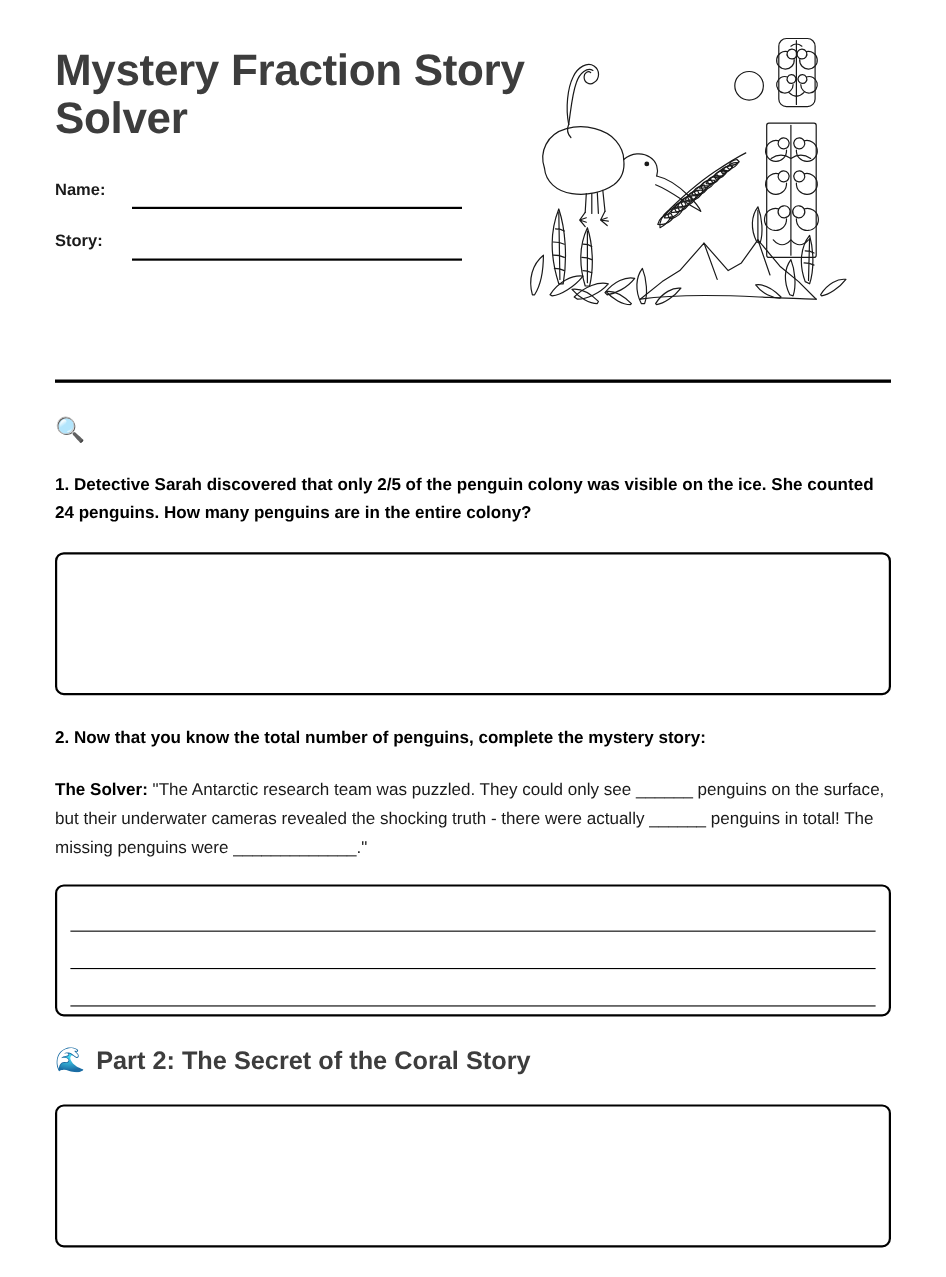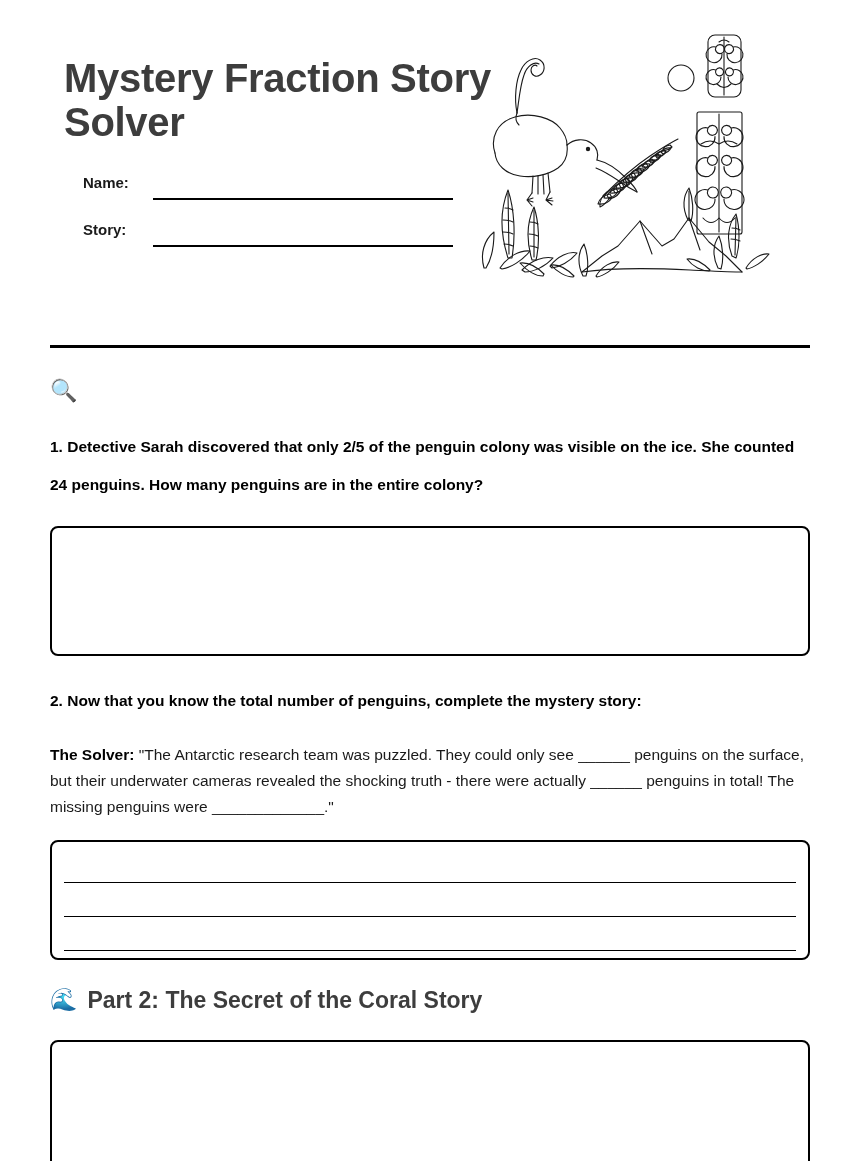"Mystery Fraction Story Solver" .title { margin: 14px -> 0 }
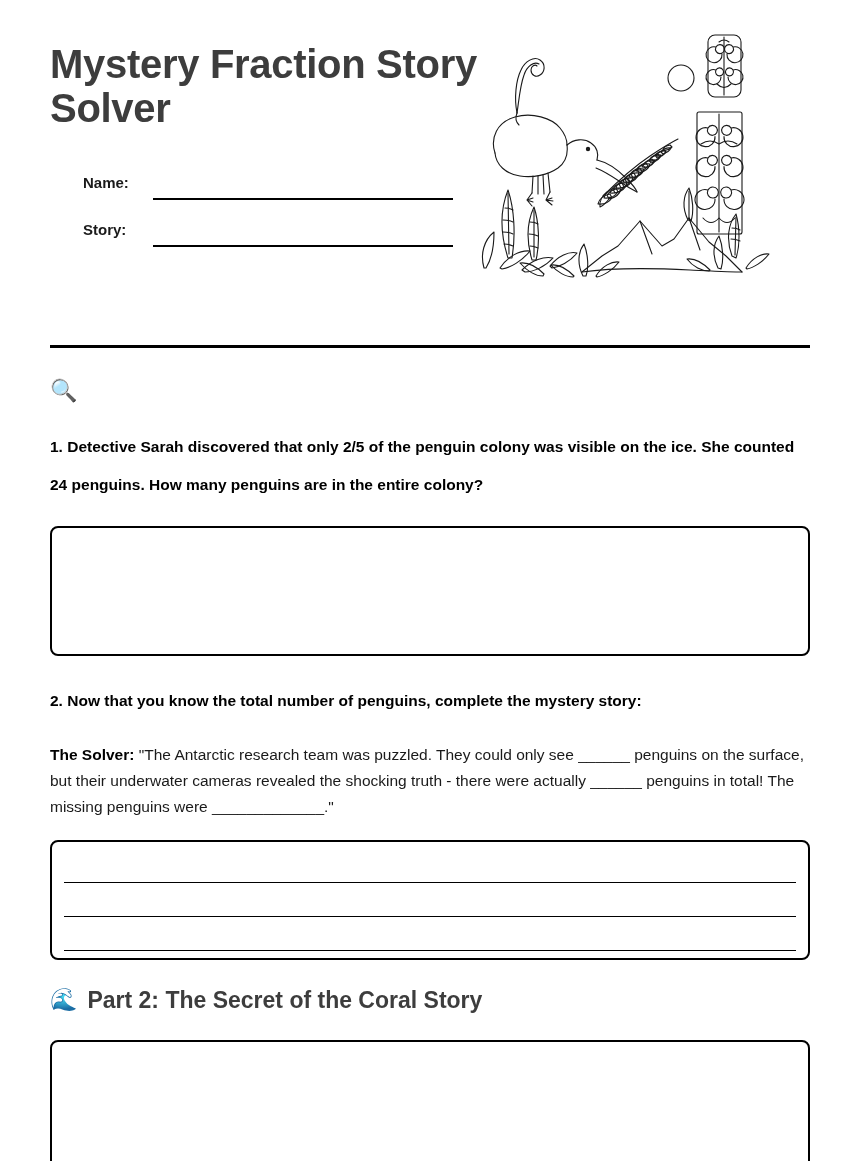"Name:" .meta { margin-left: 33px -> none; top: 132px -> 122px }
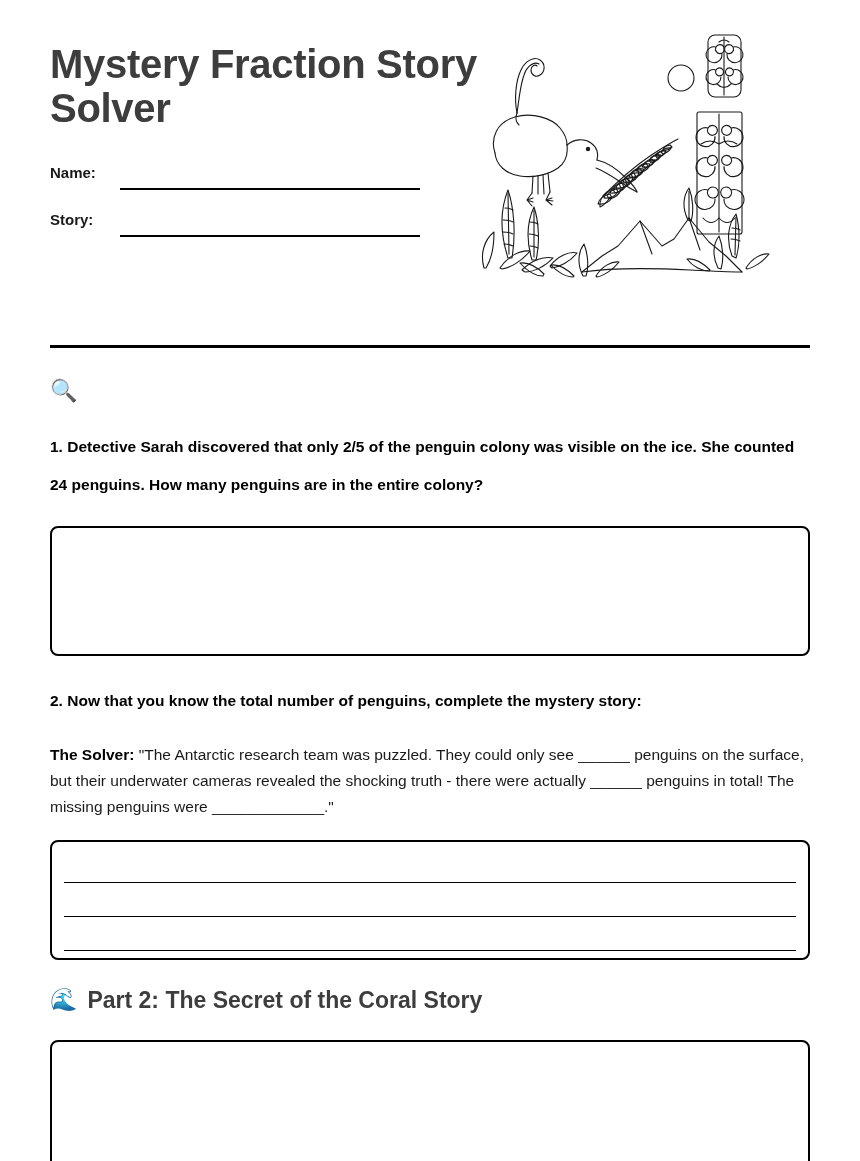"1. Detective Sarah discovered that" .question { line-height: 38px -> 26px }
